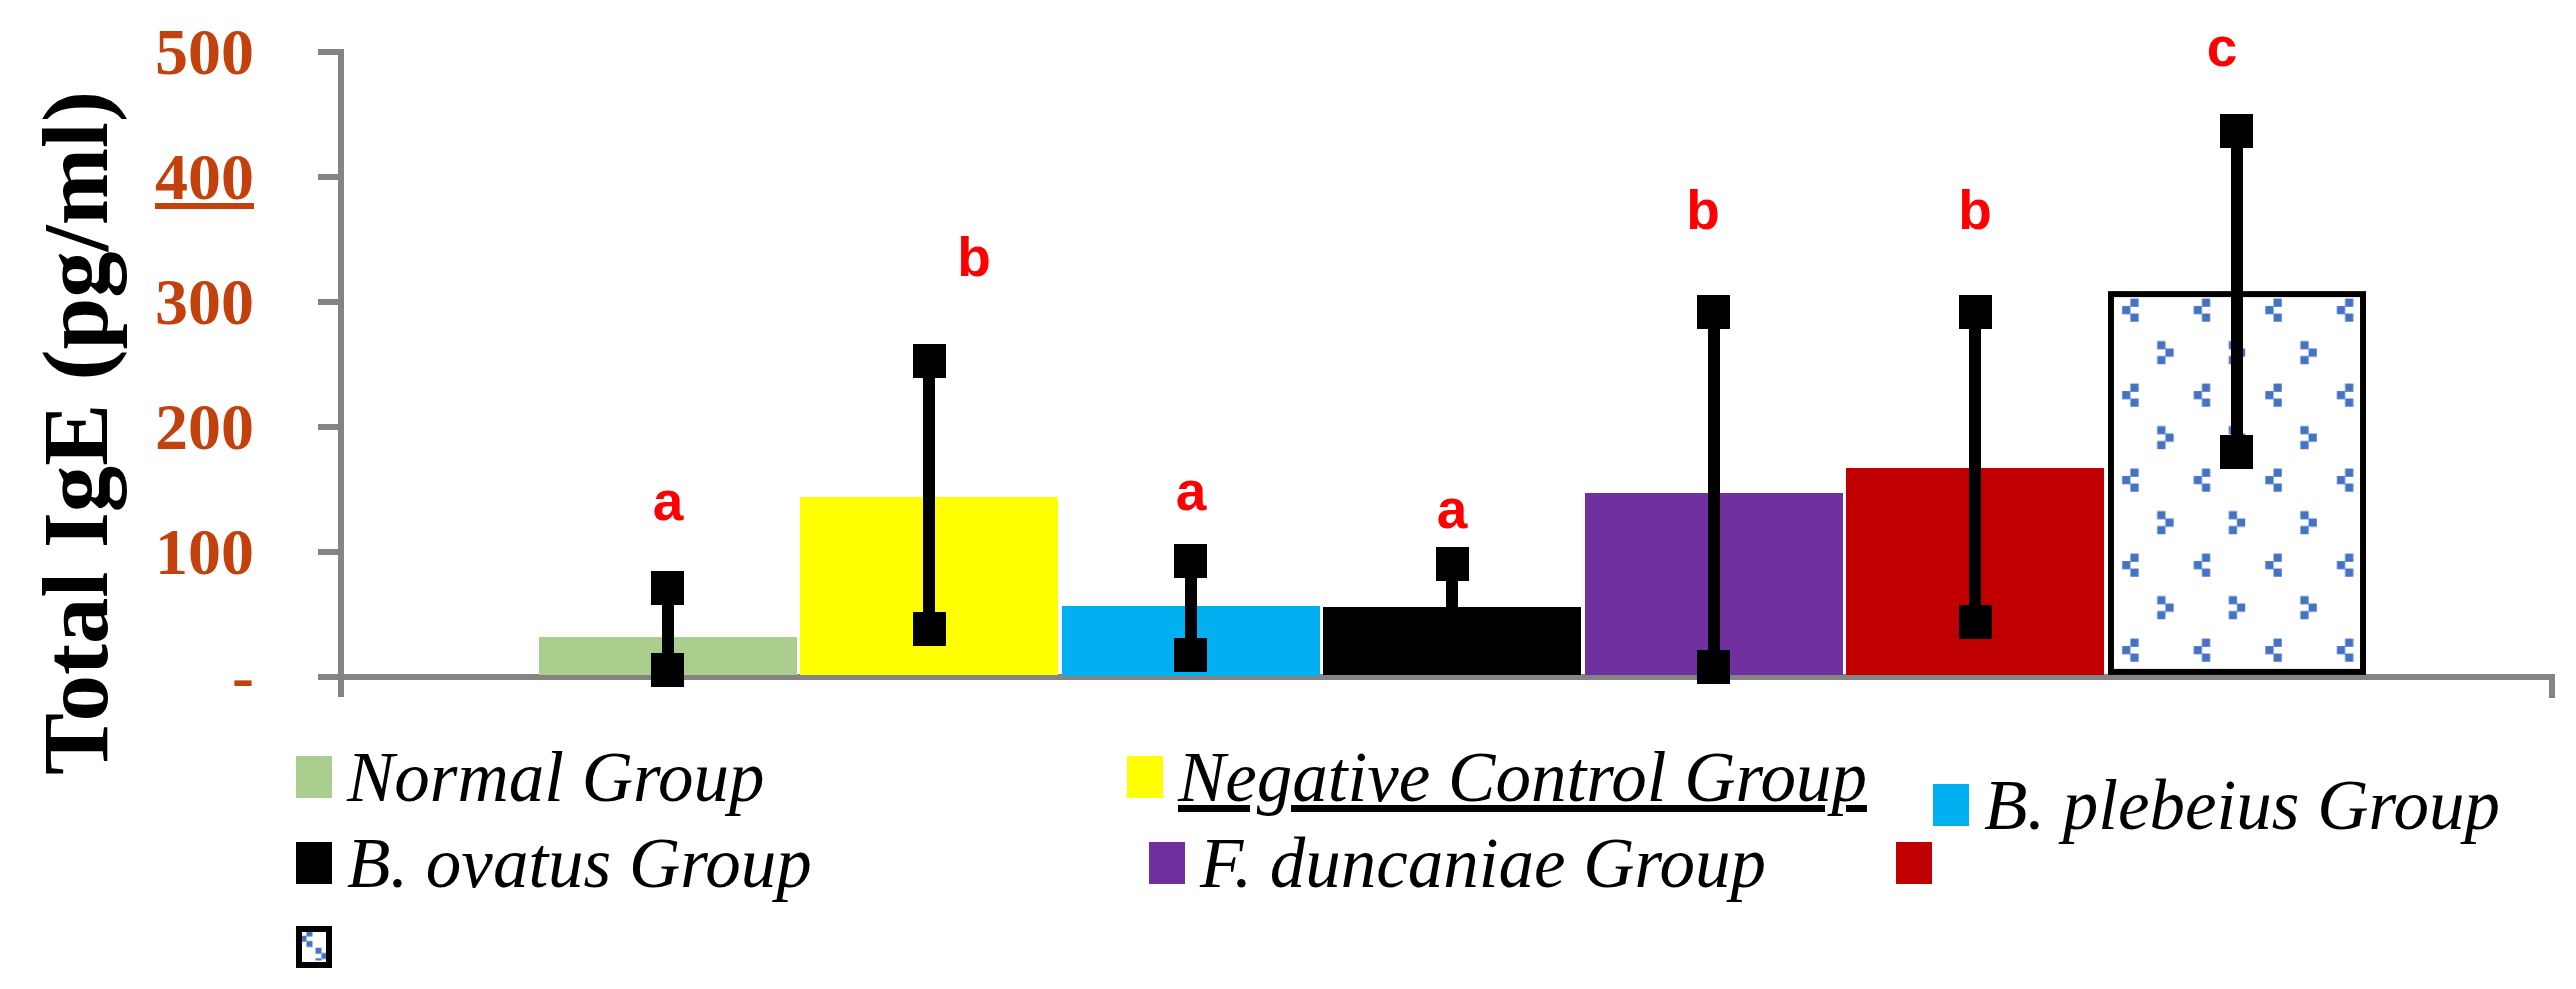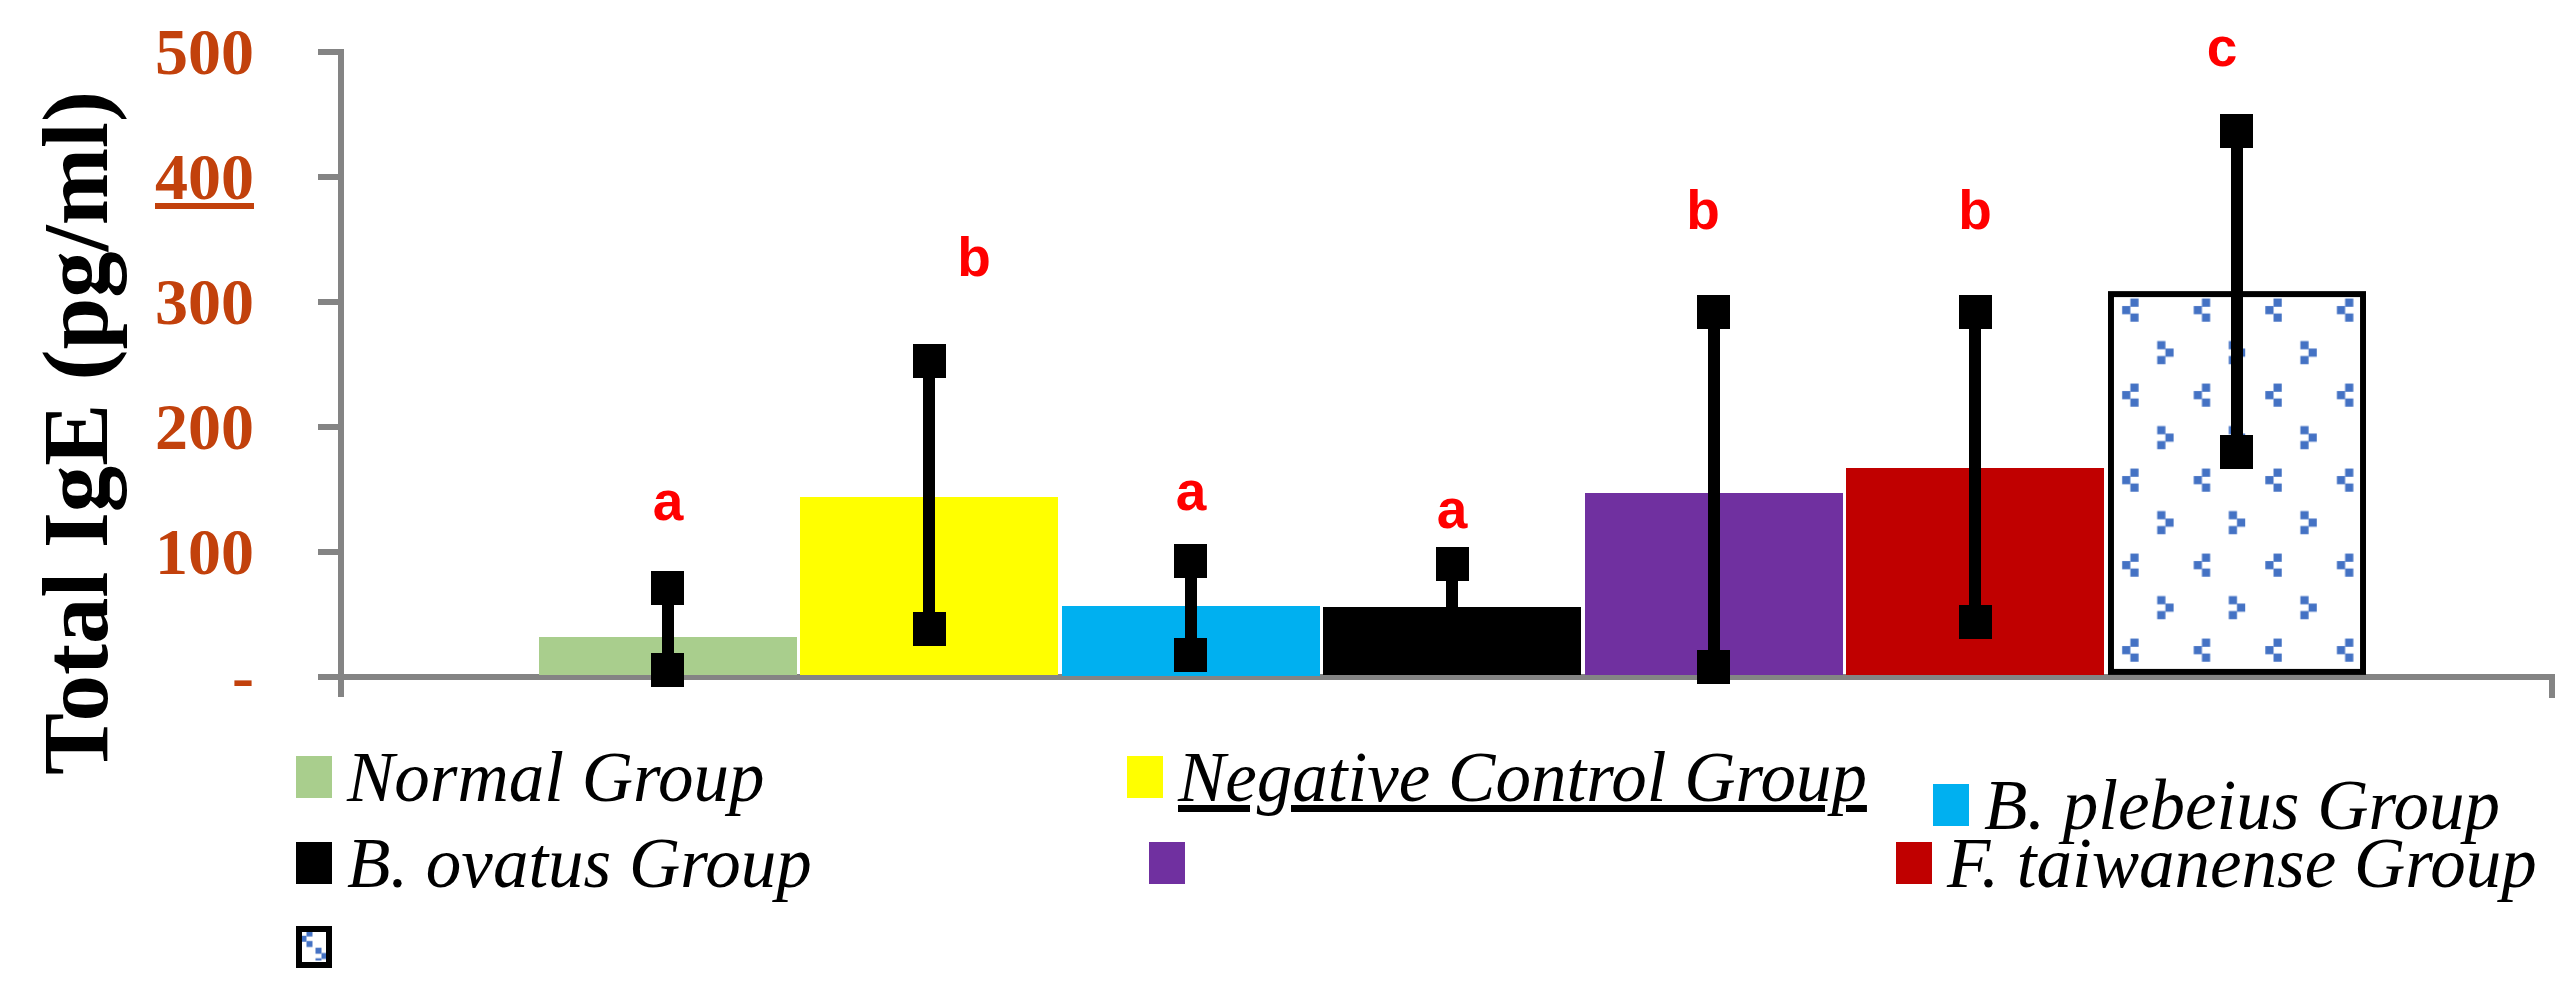"F. duncaniae Group" span.legend-label { html: none -> <span>F. duncaniae Group</span> }
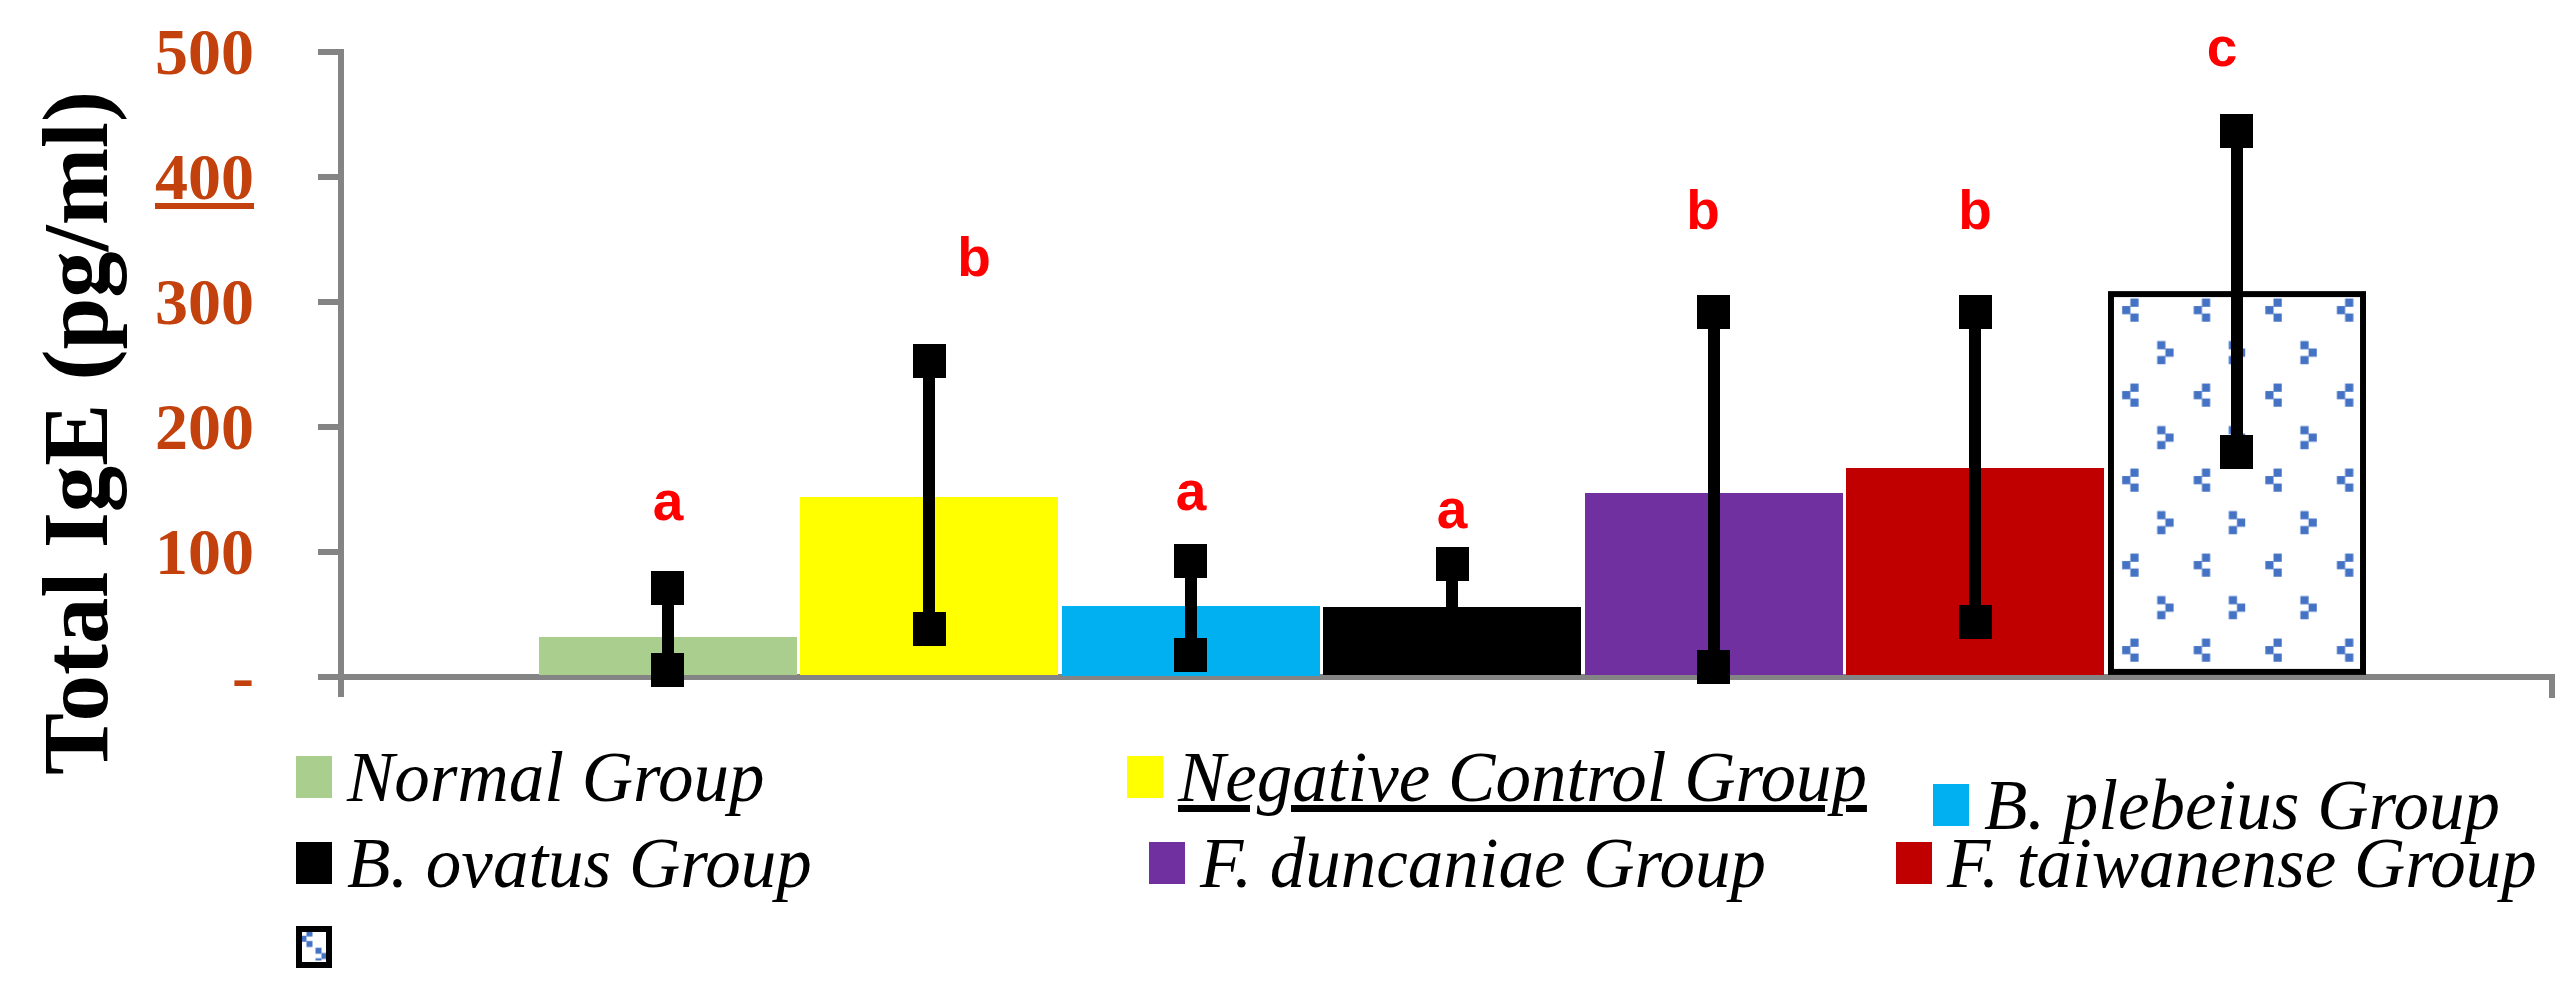"F. taiwanense Group" span.legend-label { html: <span>F. taiwanense Group</span> -> none }
